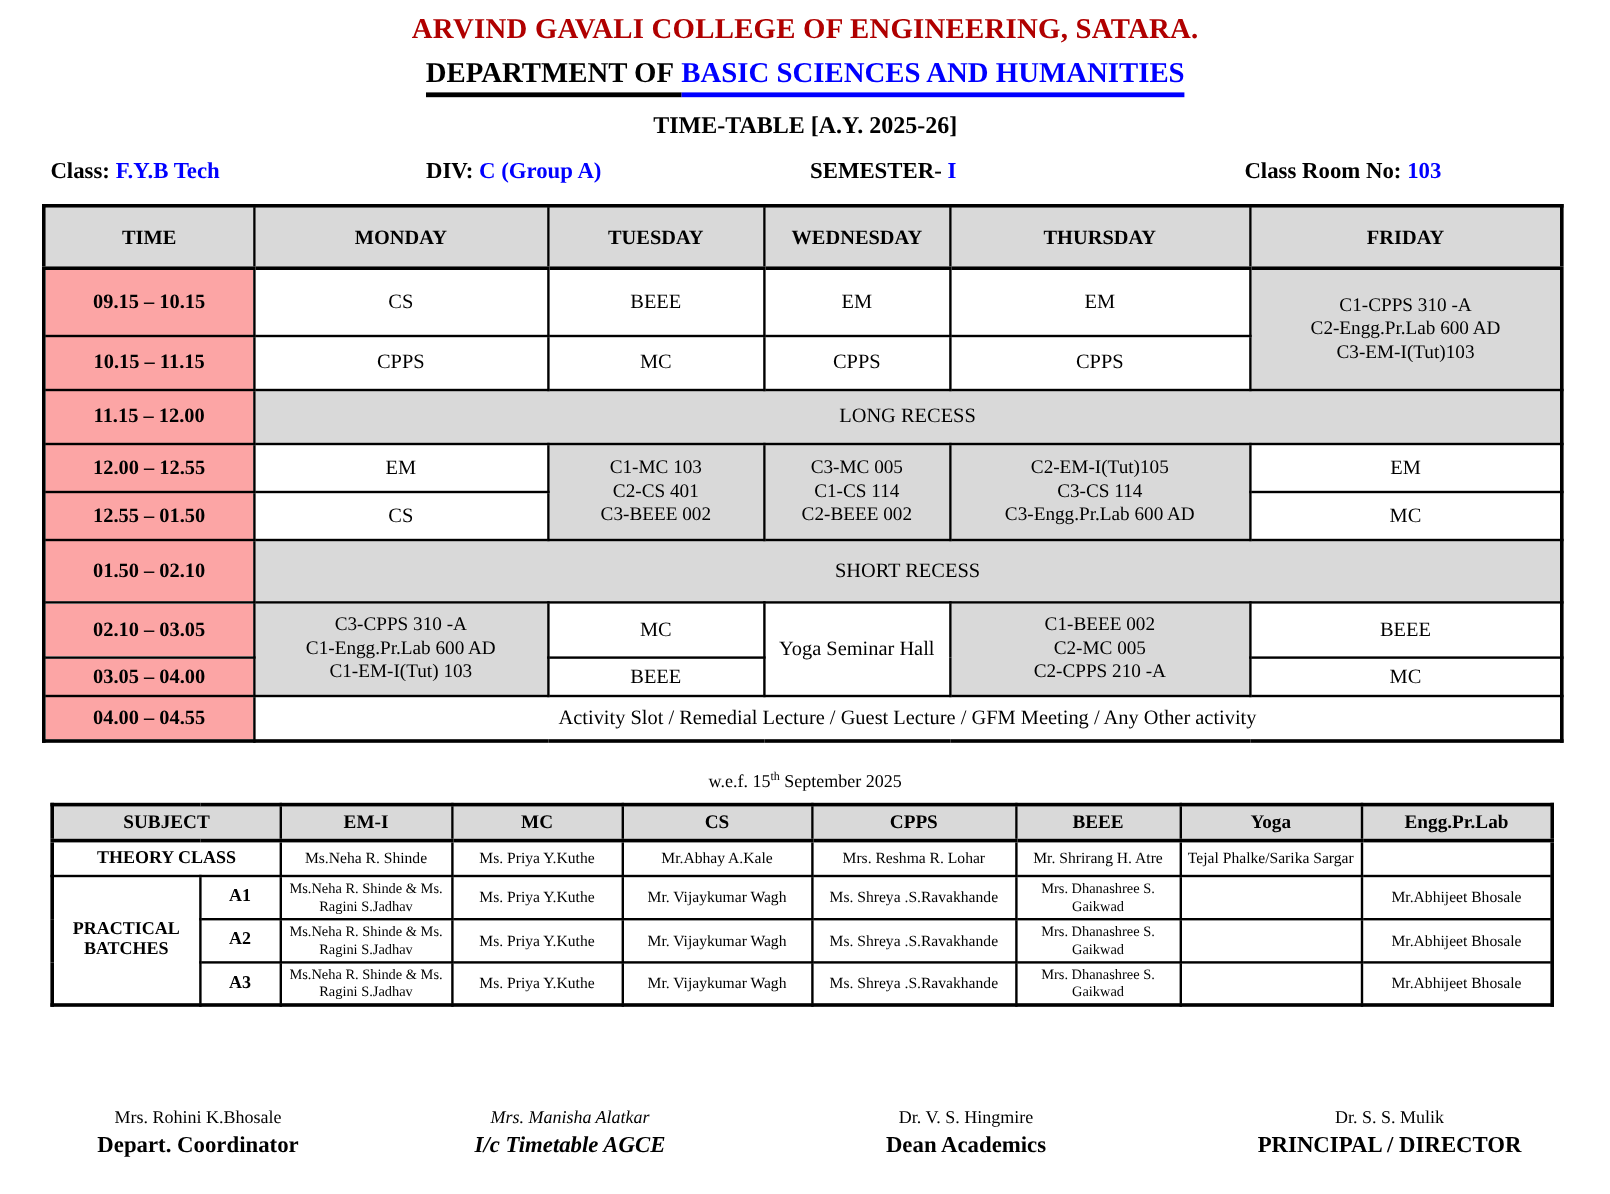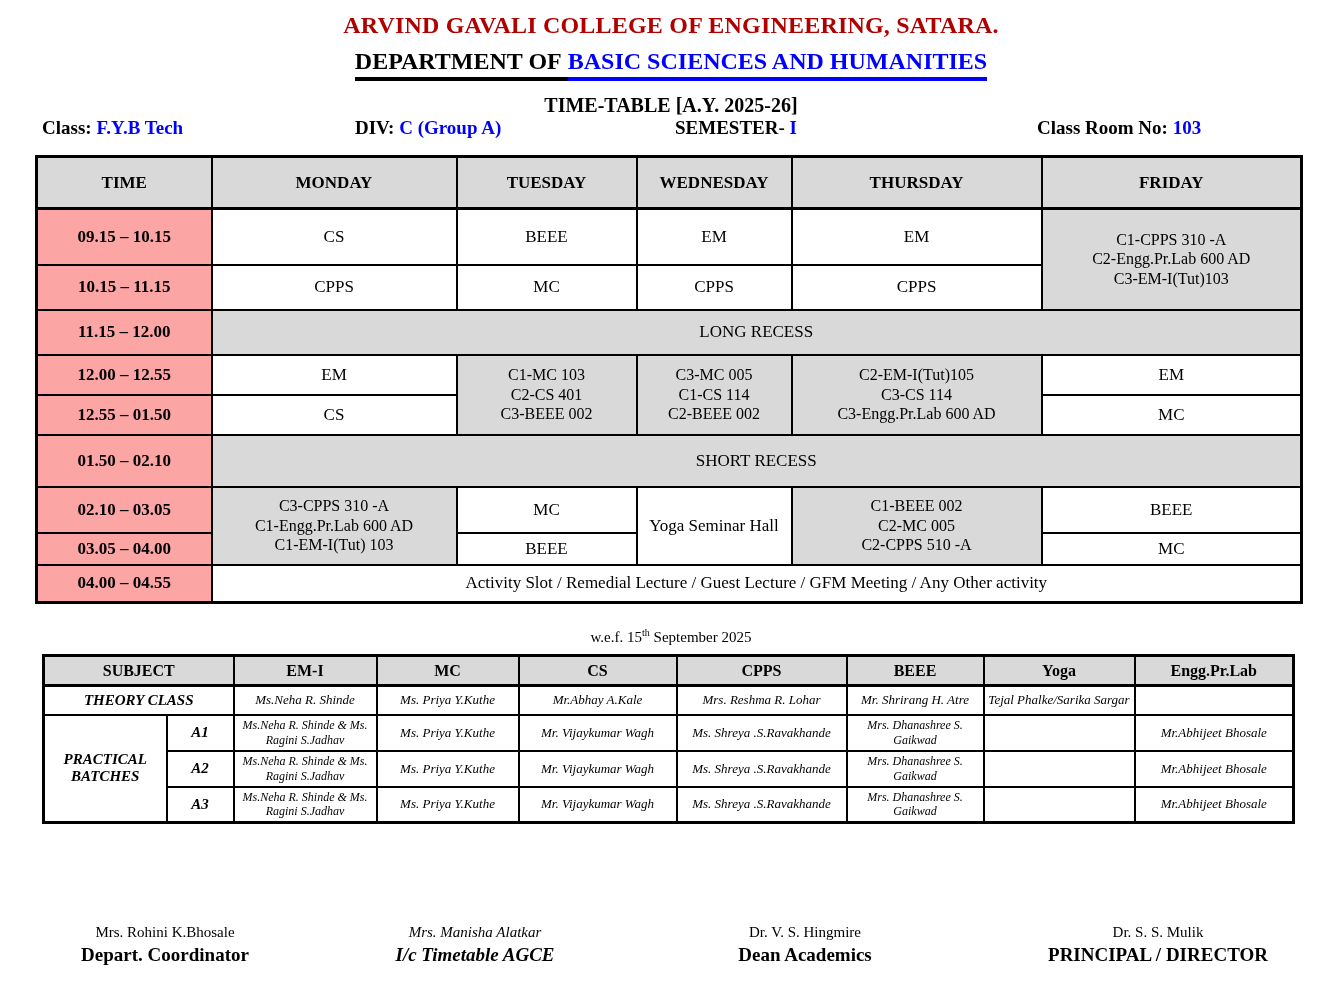"Class: F.Y.B Tech" .info-row { margin-top: 0 -> 15px }
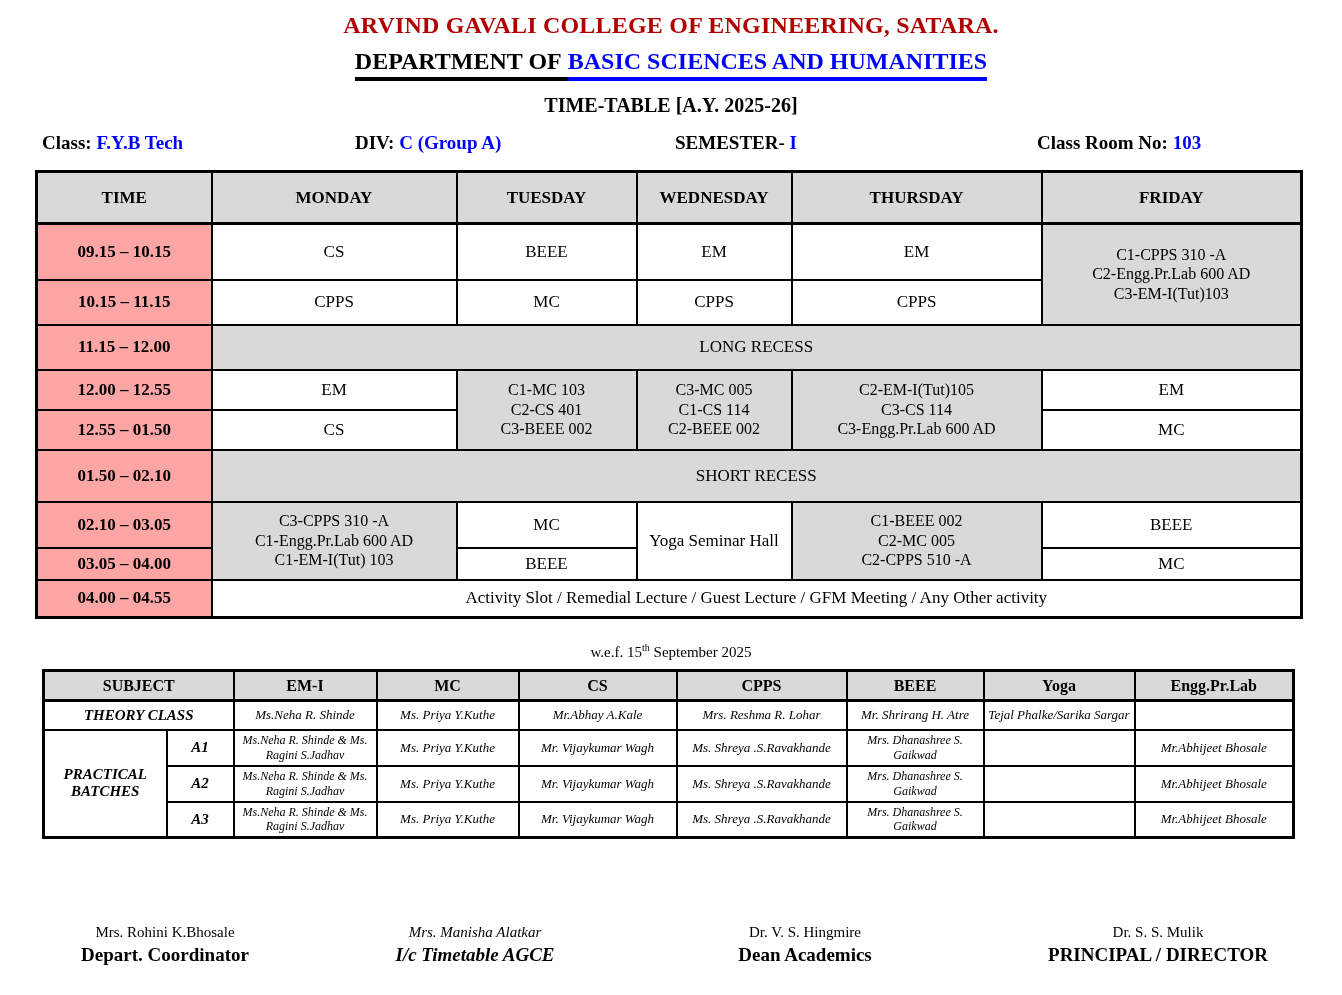"C2-CPPS 510 -A" div { text: 510 -> 210 }
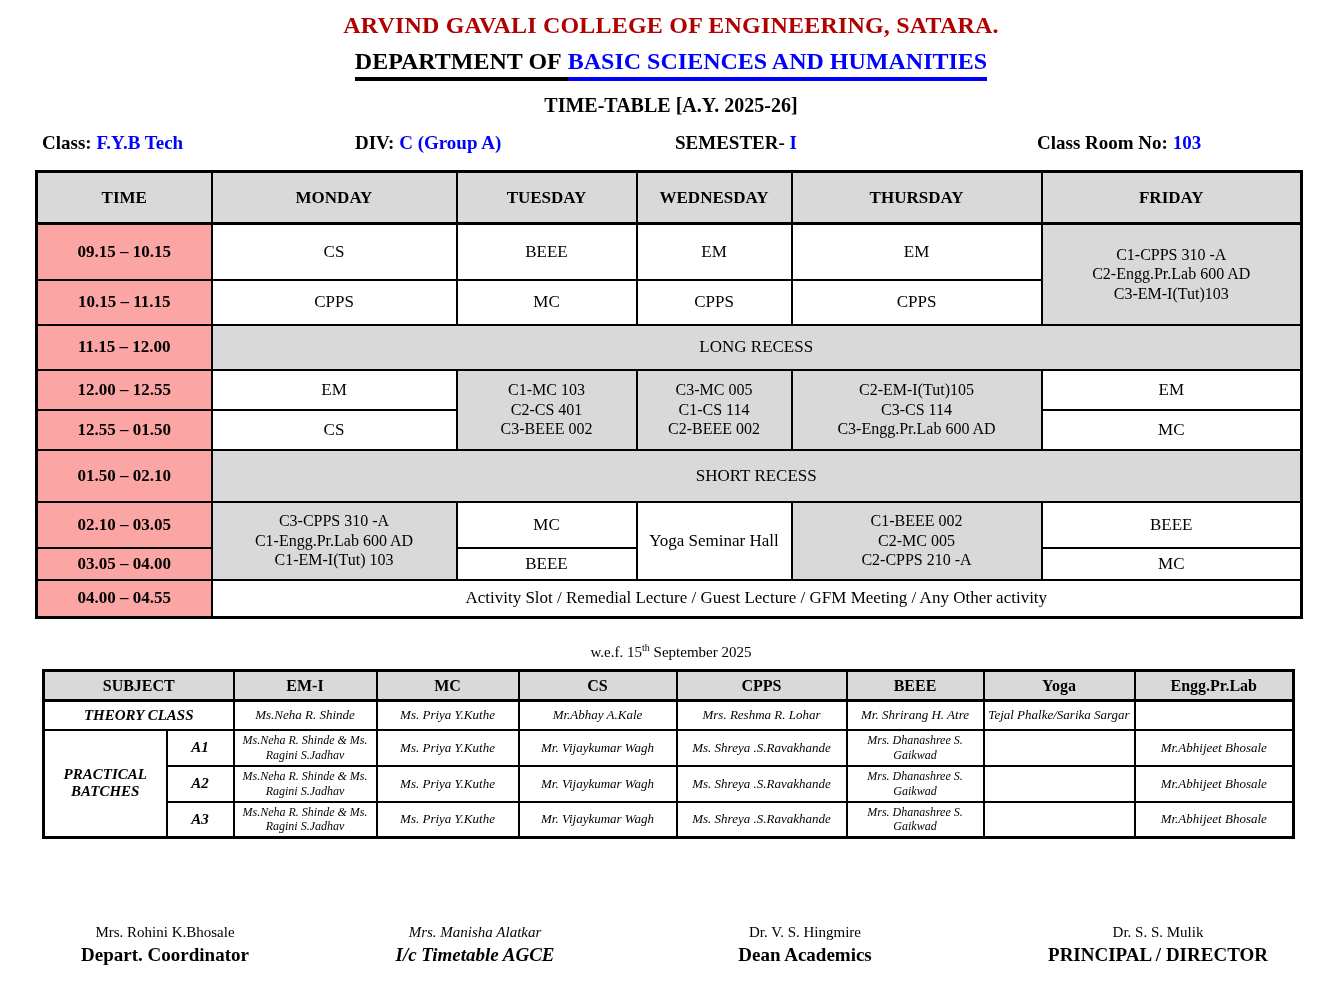"THEORY CLASS" table.fac td { font-style: italic -> none }
